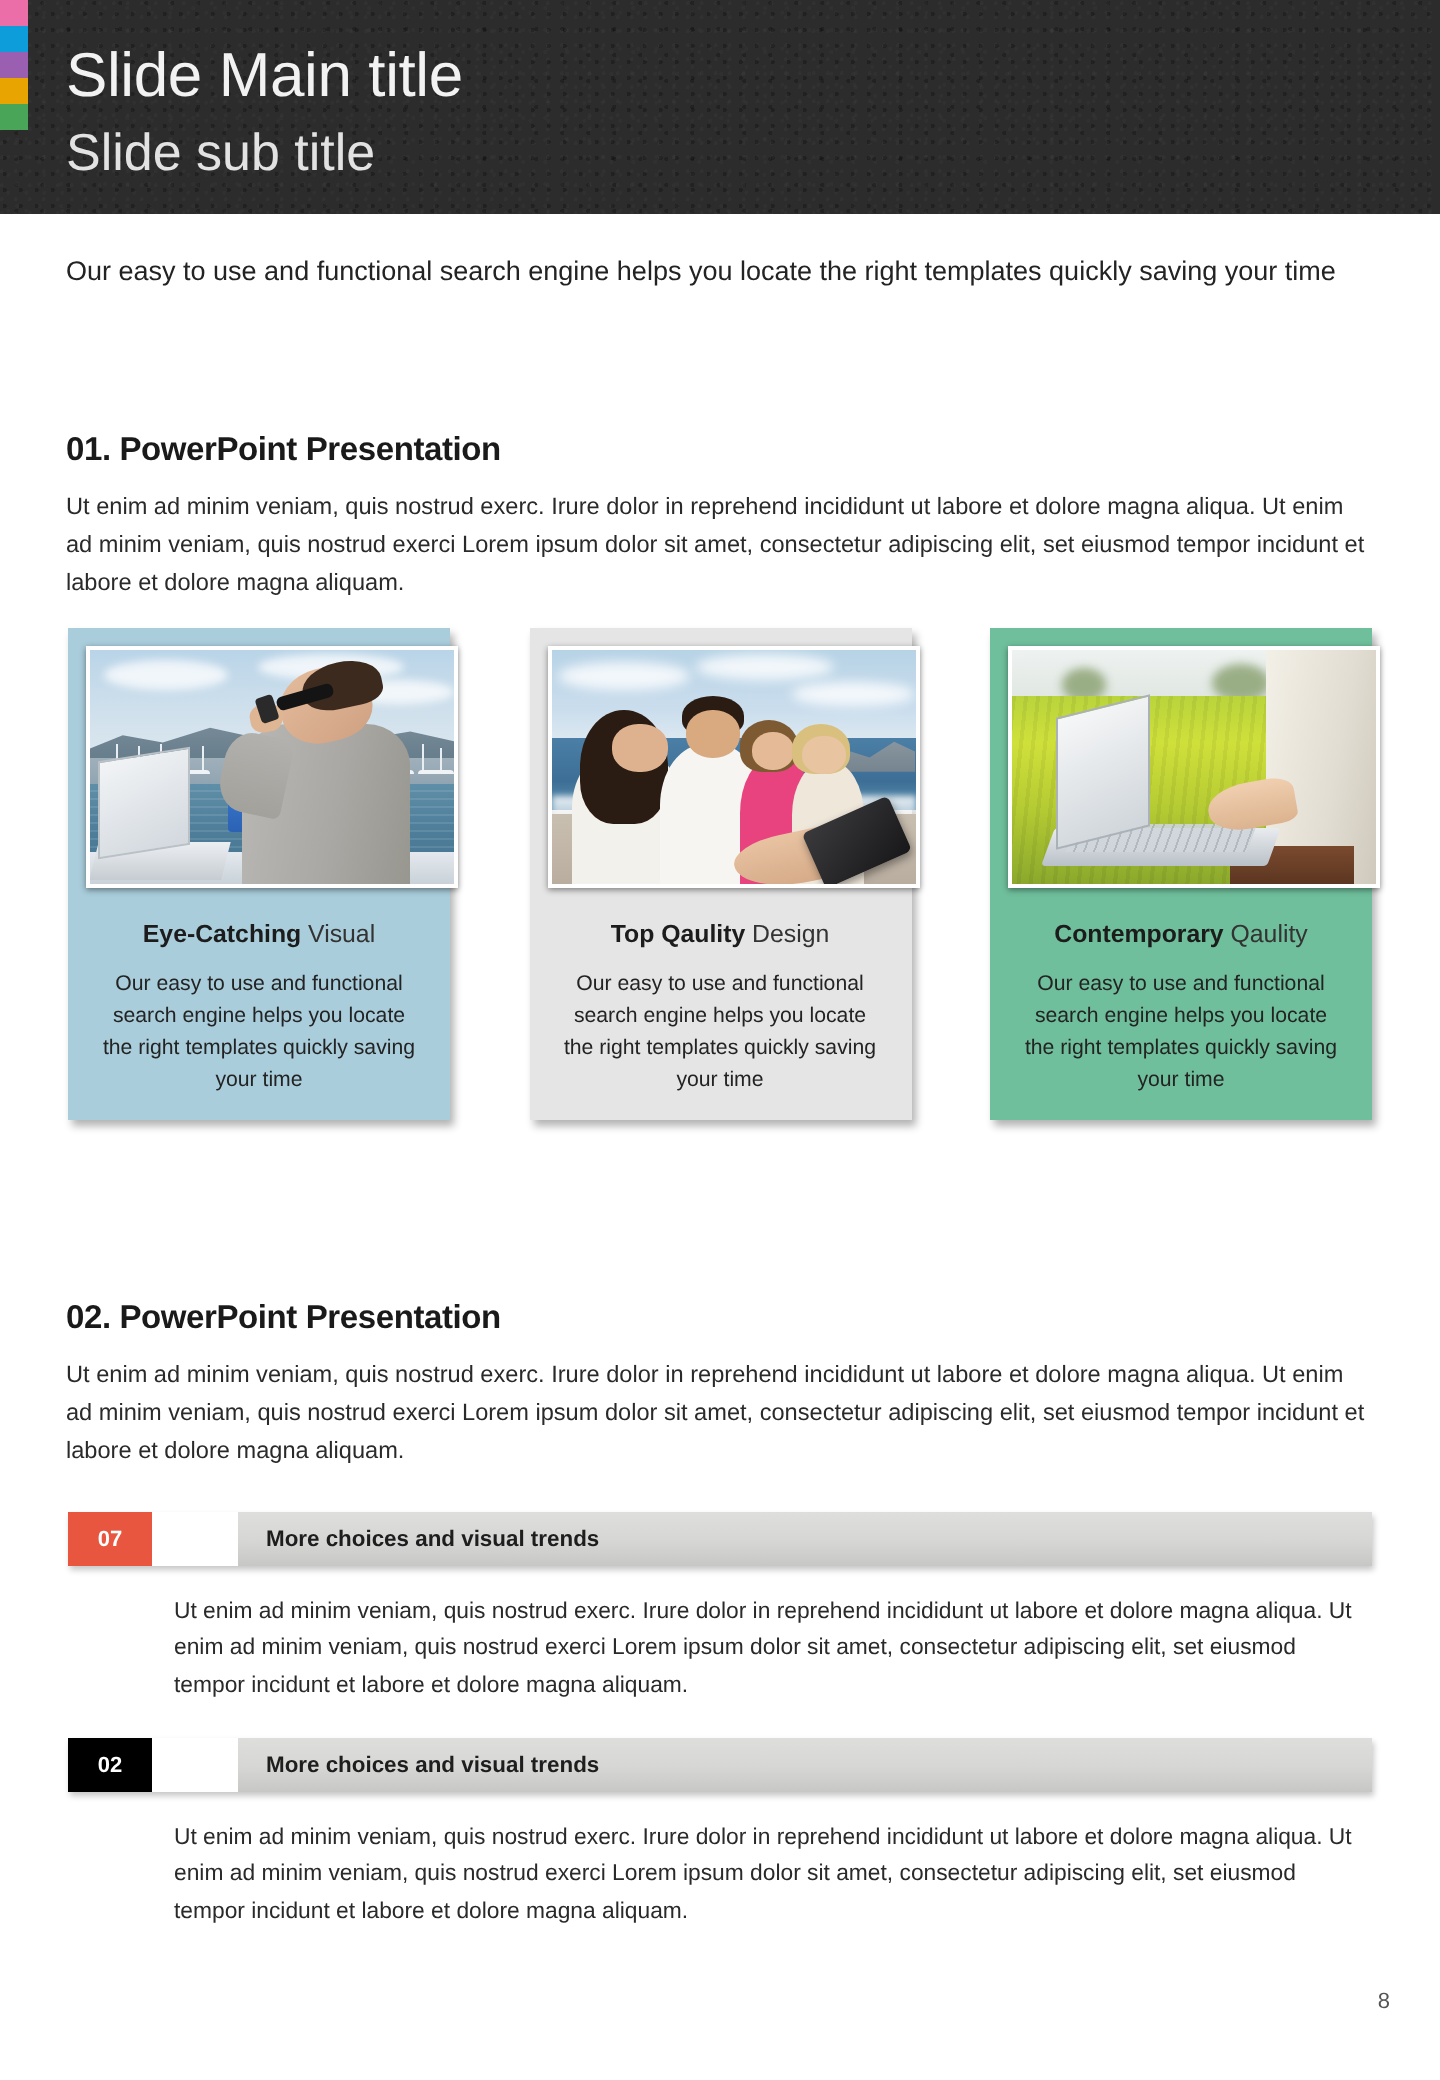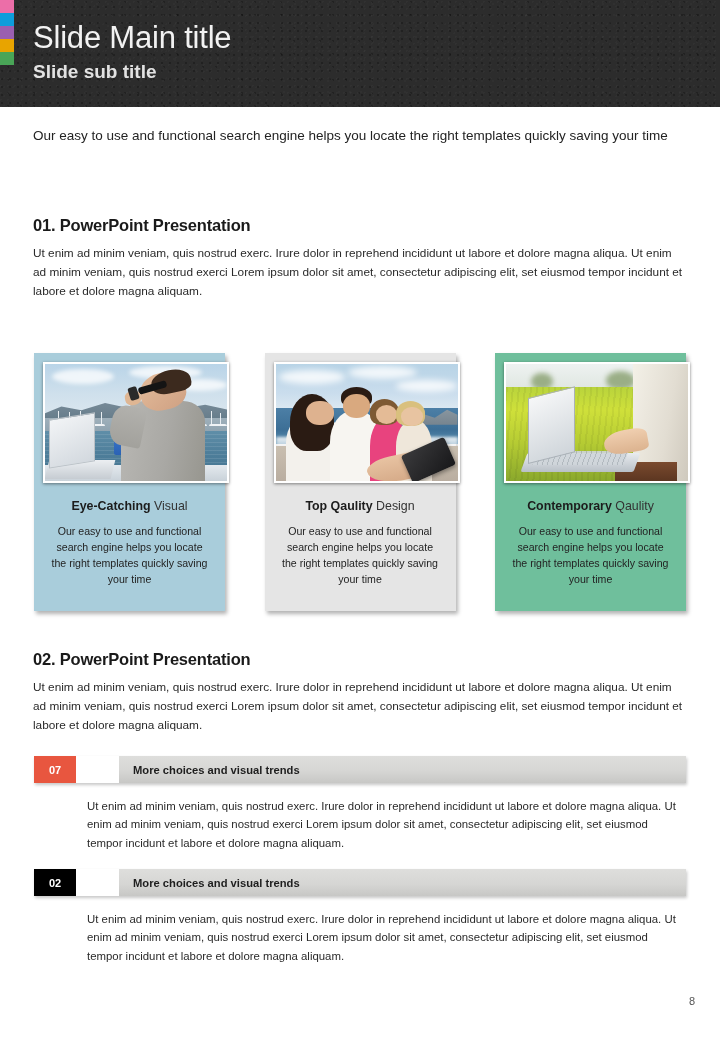"Slide sub title" .sub-title { font-size: 19px -> 26px; font-weight: bold -> normal }
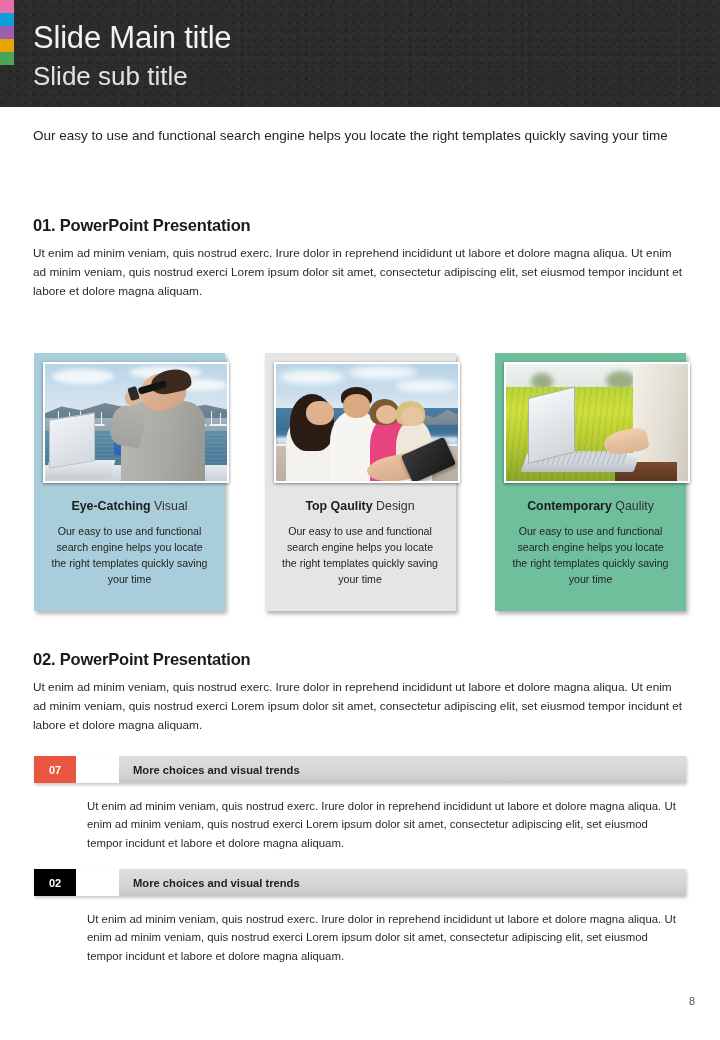"Eye-Catching Visual" .card { margin-top: 39px -> none; padding: 9px 9px 24px 9px -> 9px 9px 12px 9px }
